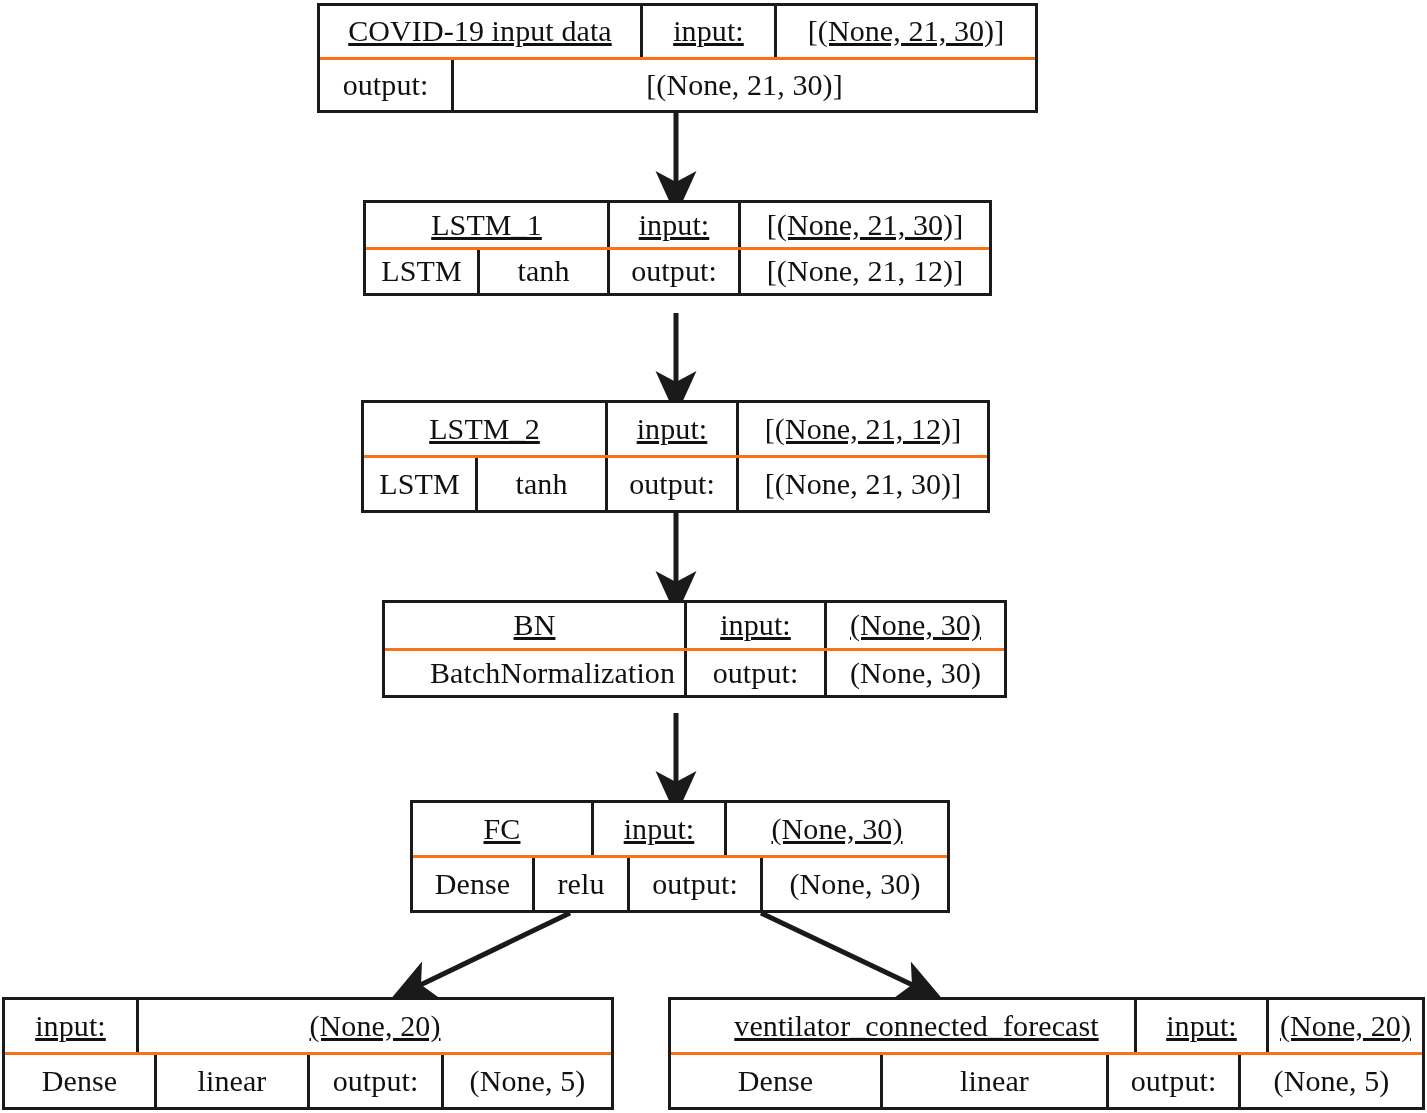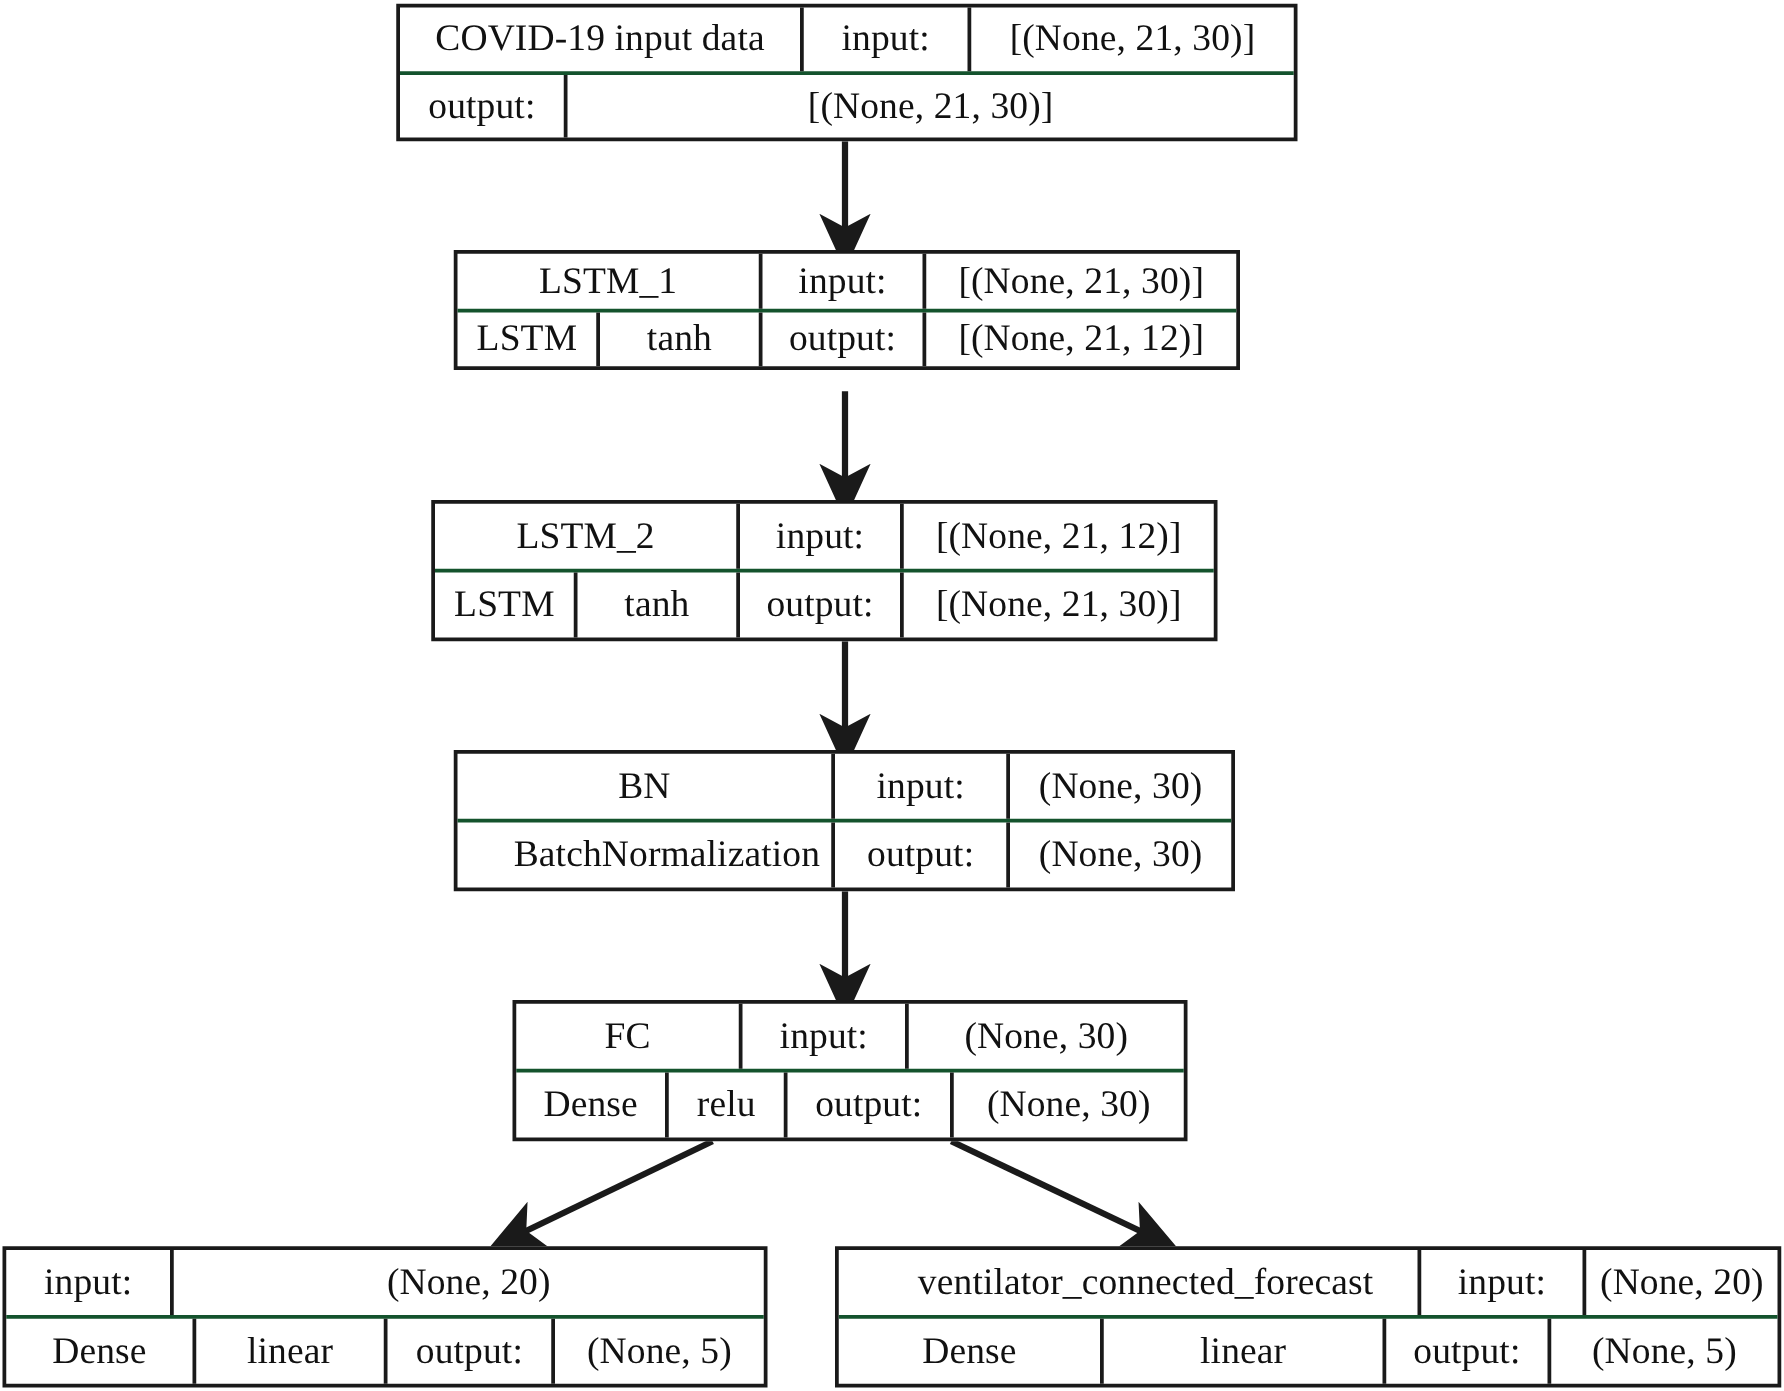"COVID-19 input data" .node-row.top { border-bottom: 3px solid #14532d -> 3px solid #f97316; text-decoration: none -> underline }
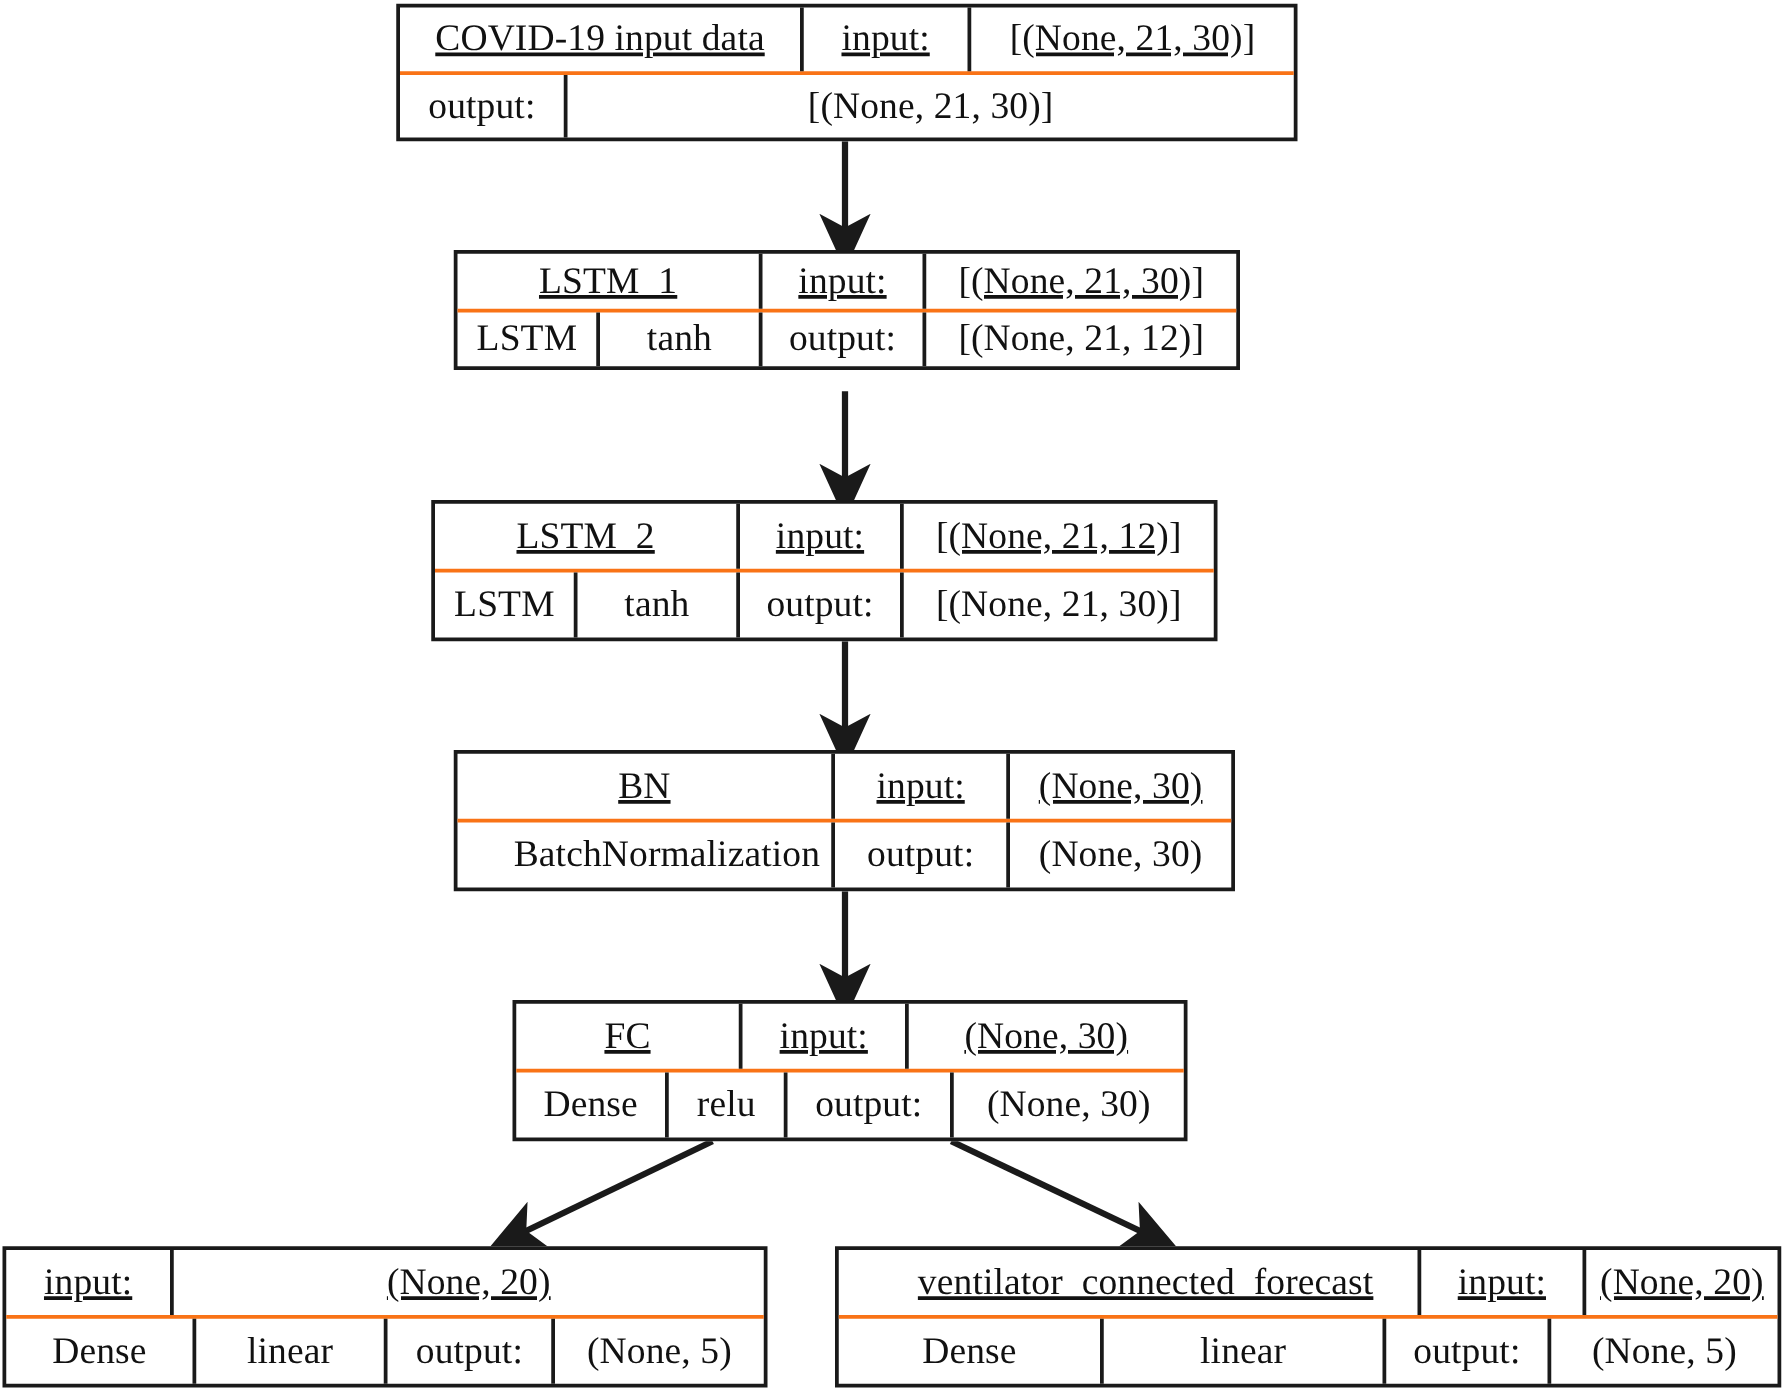"LSTM_2" div.node { left: 345px -> 361px }
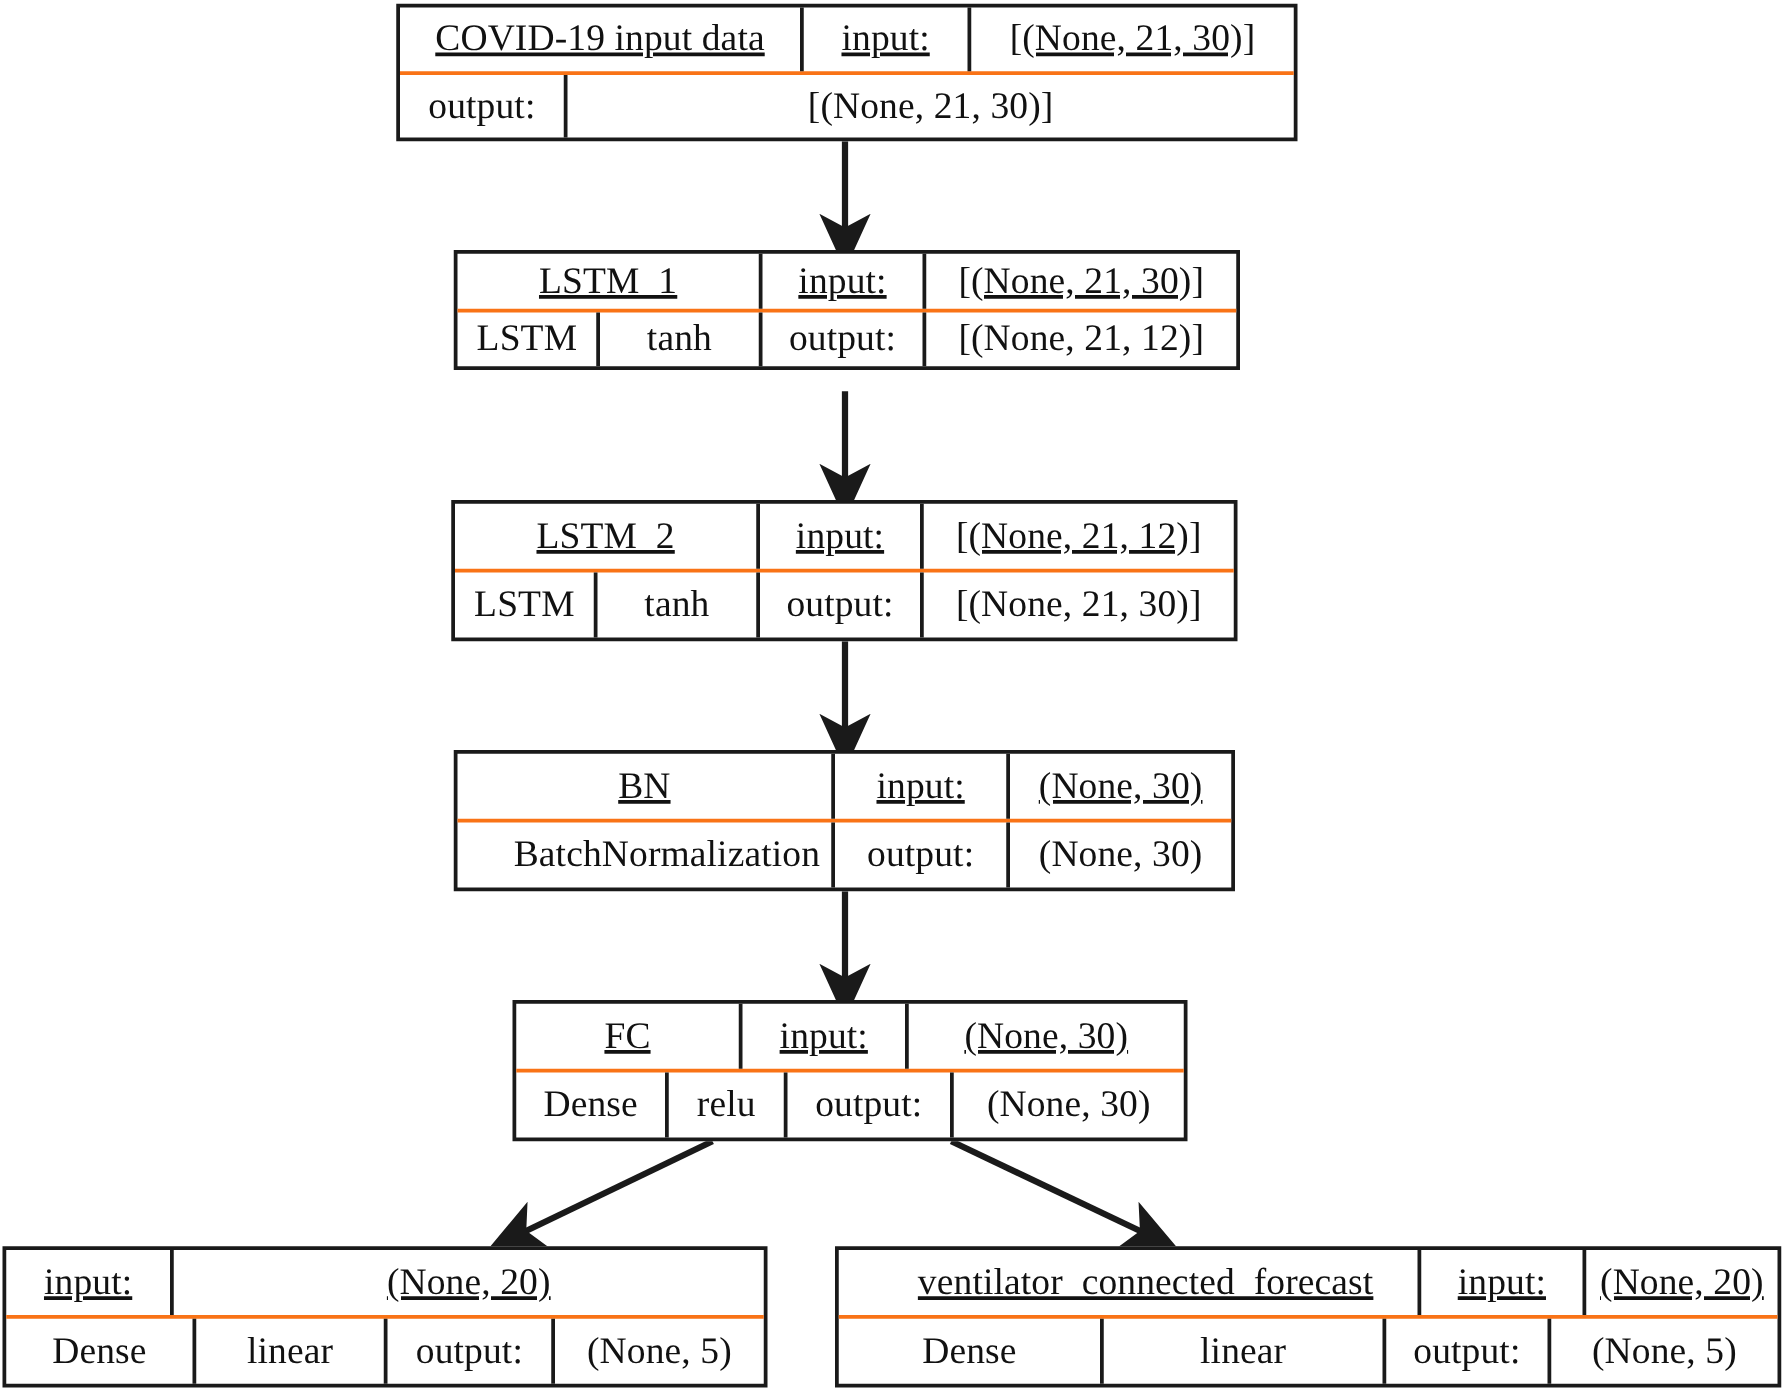"BN" div.node { height: 113px -> 98px; left: 363px -> 382px }
